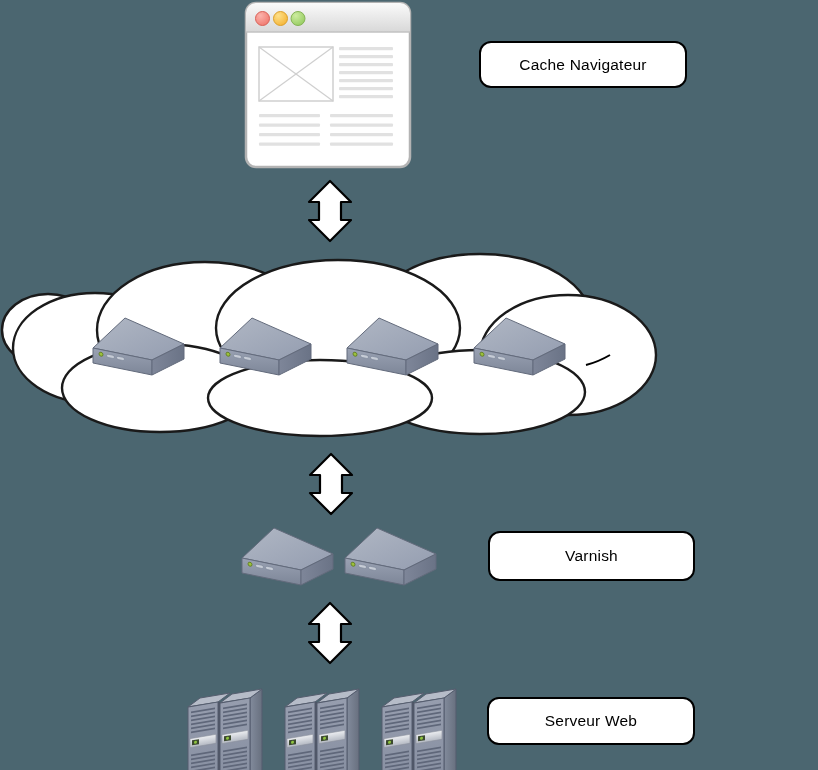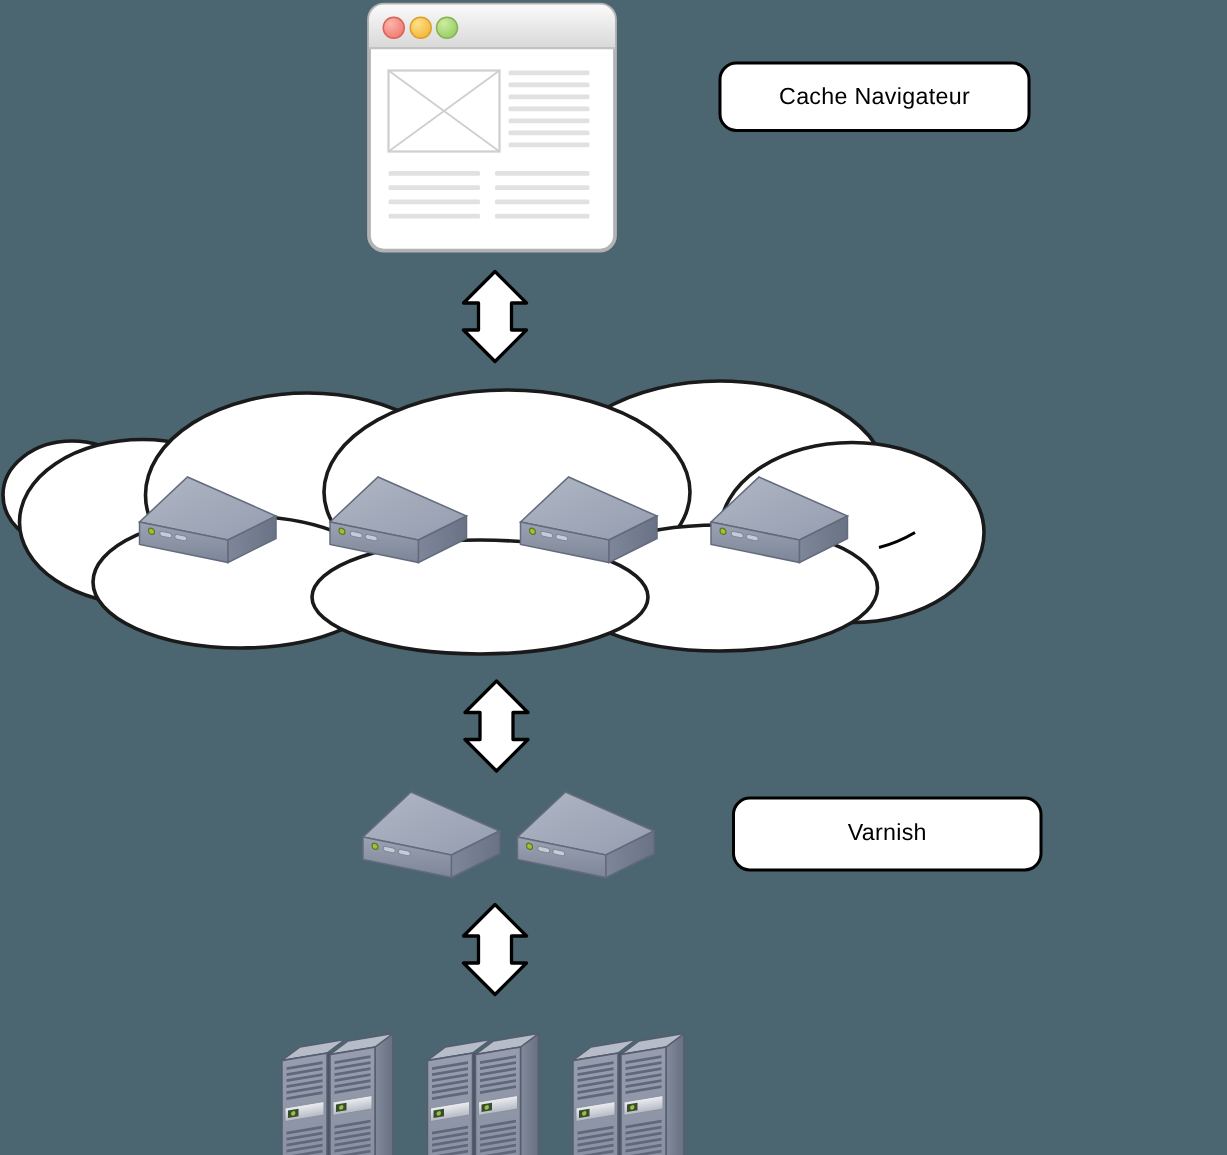"Serveur Web" div.label { html: none -> <div>Serveur Web</div> }
